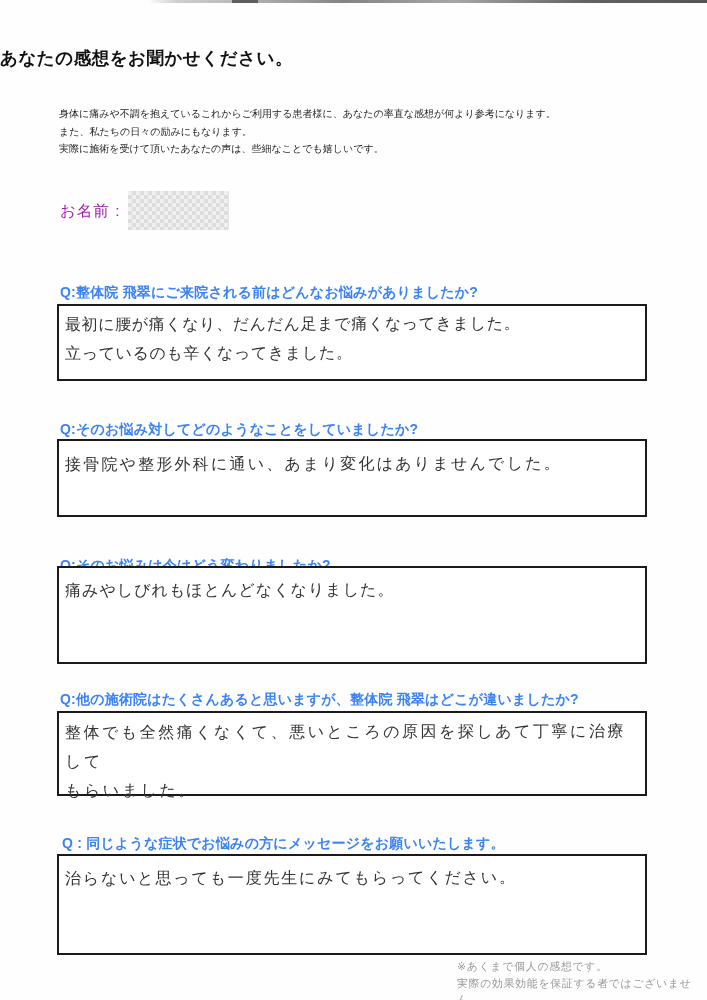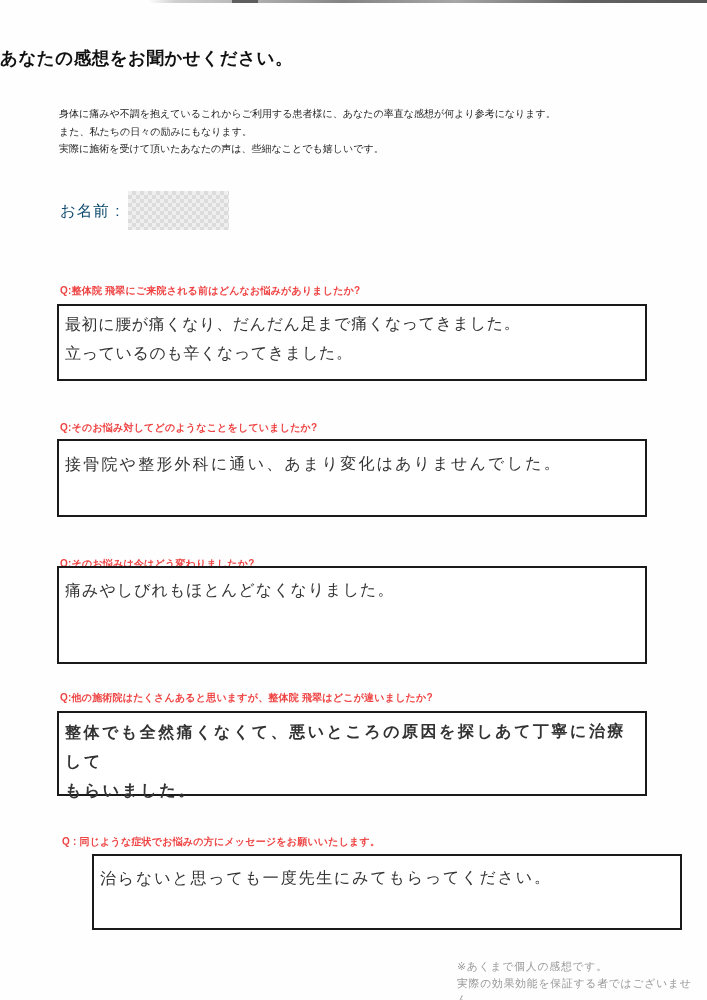"お名前 :" .name-row-label { color: #0c4a6e -> #a21caf }
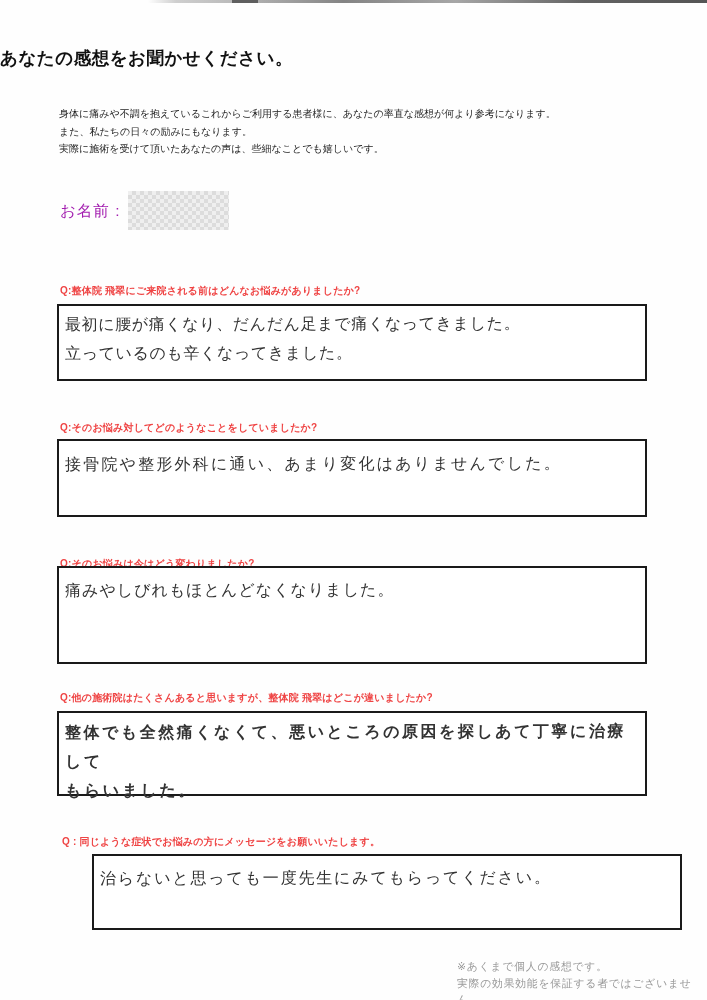"Q:整体院 飛翠にご来院される前はどんなお悩みがありましたか?" .q-label { color: #ef4444 -> #3b82f6; font-size: 10px -> 14px }
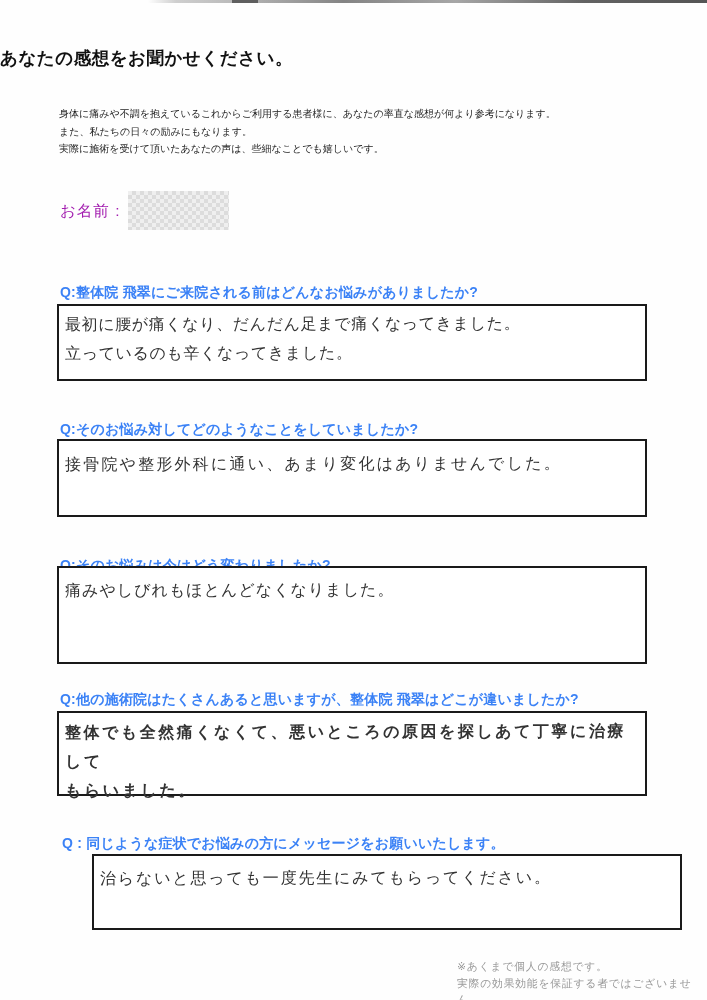"整体でも全然痛くなくて、悪いところの原因を探しあて丁寧に治療して" .box4 { font-weight: bold -> none }
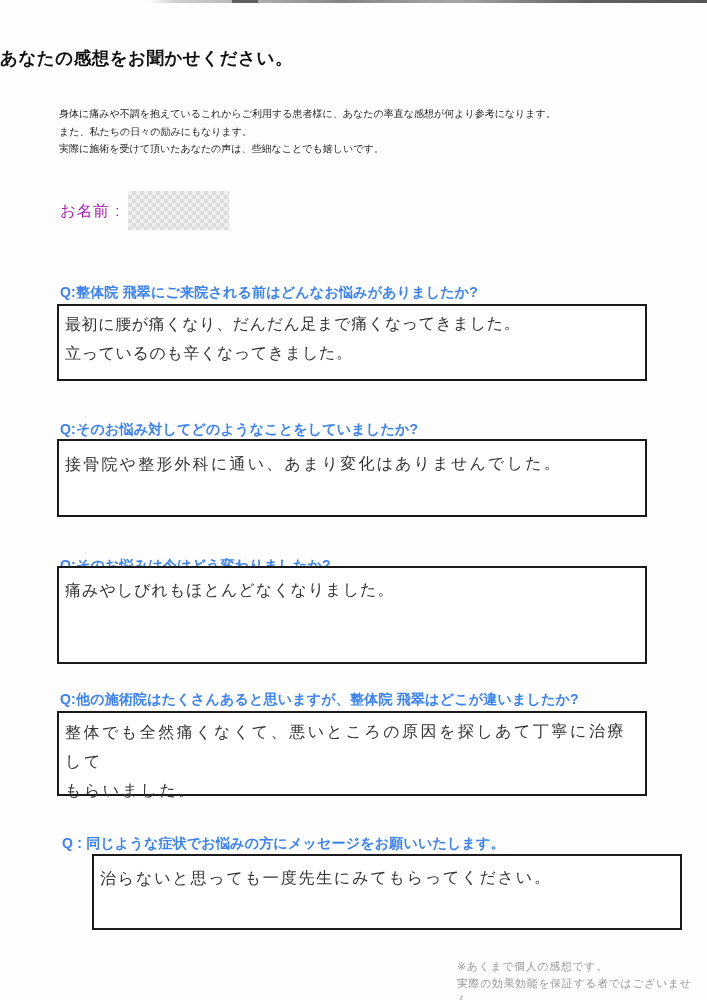"治らないと思っても一度先生にみてもらってください。" .box5 { height: 76px -> 101px; margin-left: 35px -> none }
